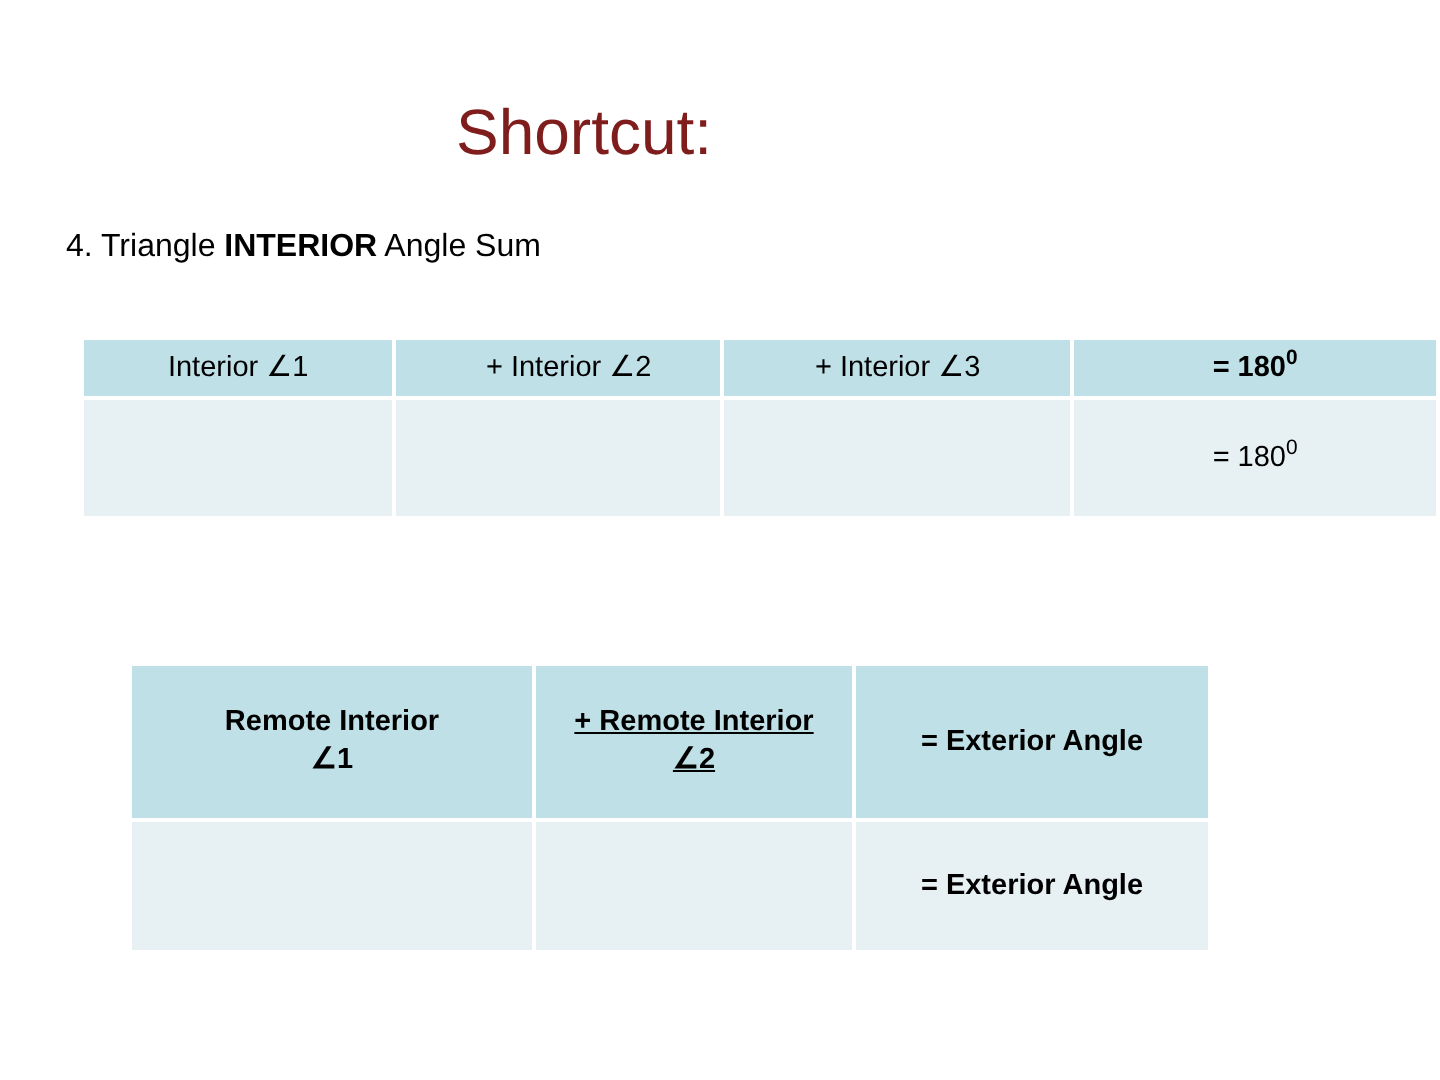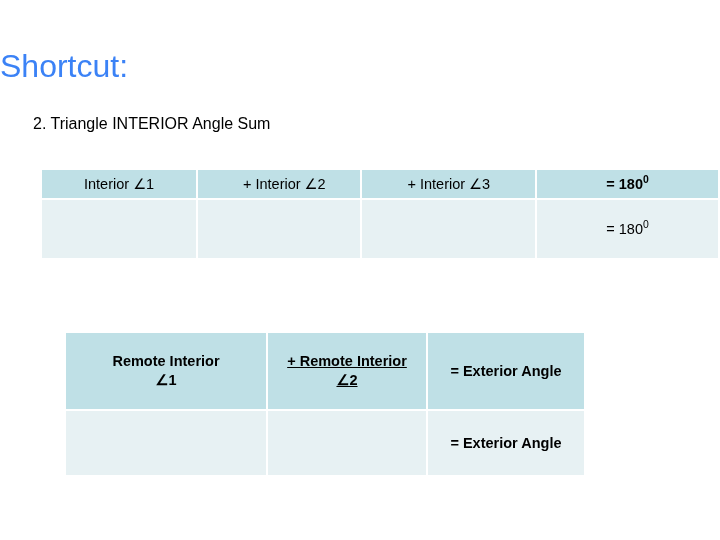"Shortcut:" .slide-title { color: #3b82f6 -> #7f1d1d; text-align: left -> center }
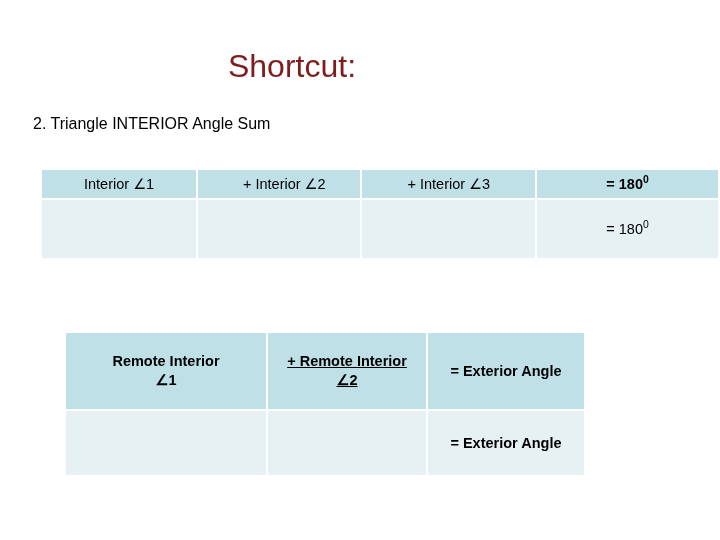"2. Triangle" span { text: 2 -> 4 }
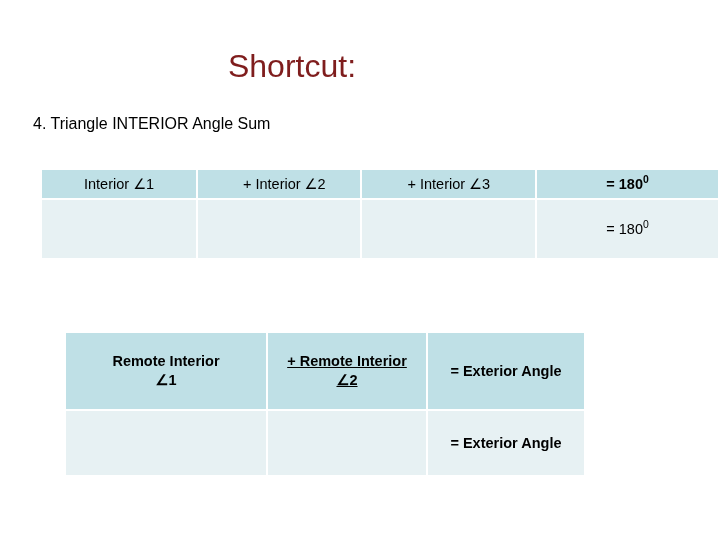"INTERIOR" .section-heading b { font-weight: normal -> bold }
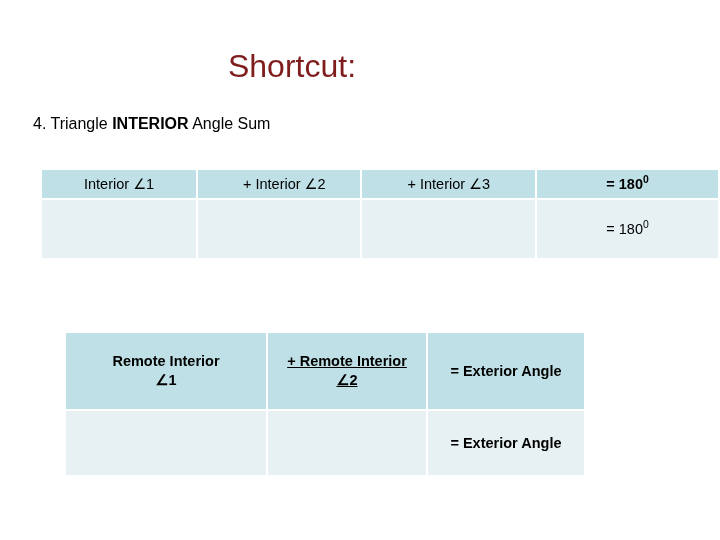"= Exterior Angle" #table-exterior .e3 { width: 156px -> 176px }
